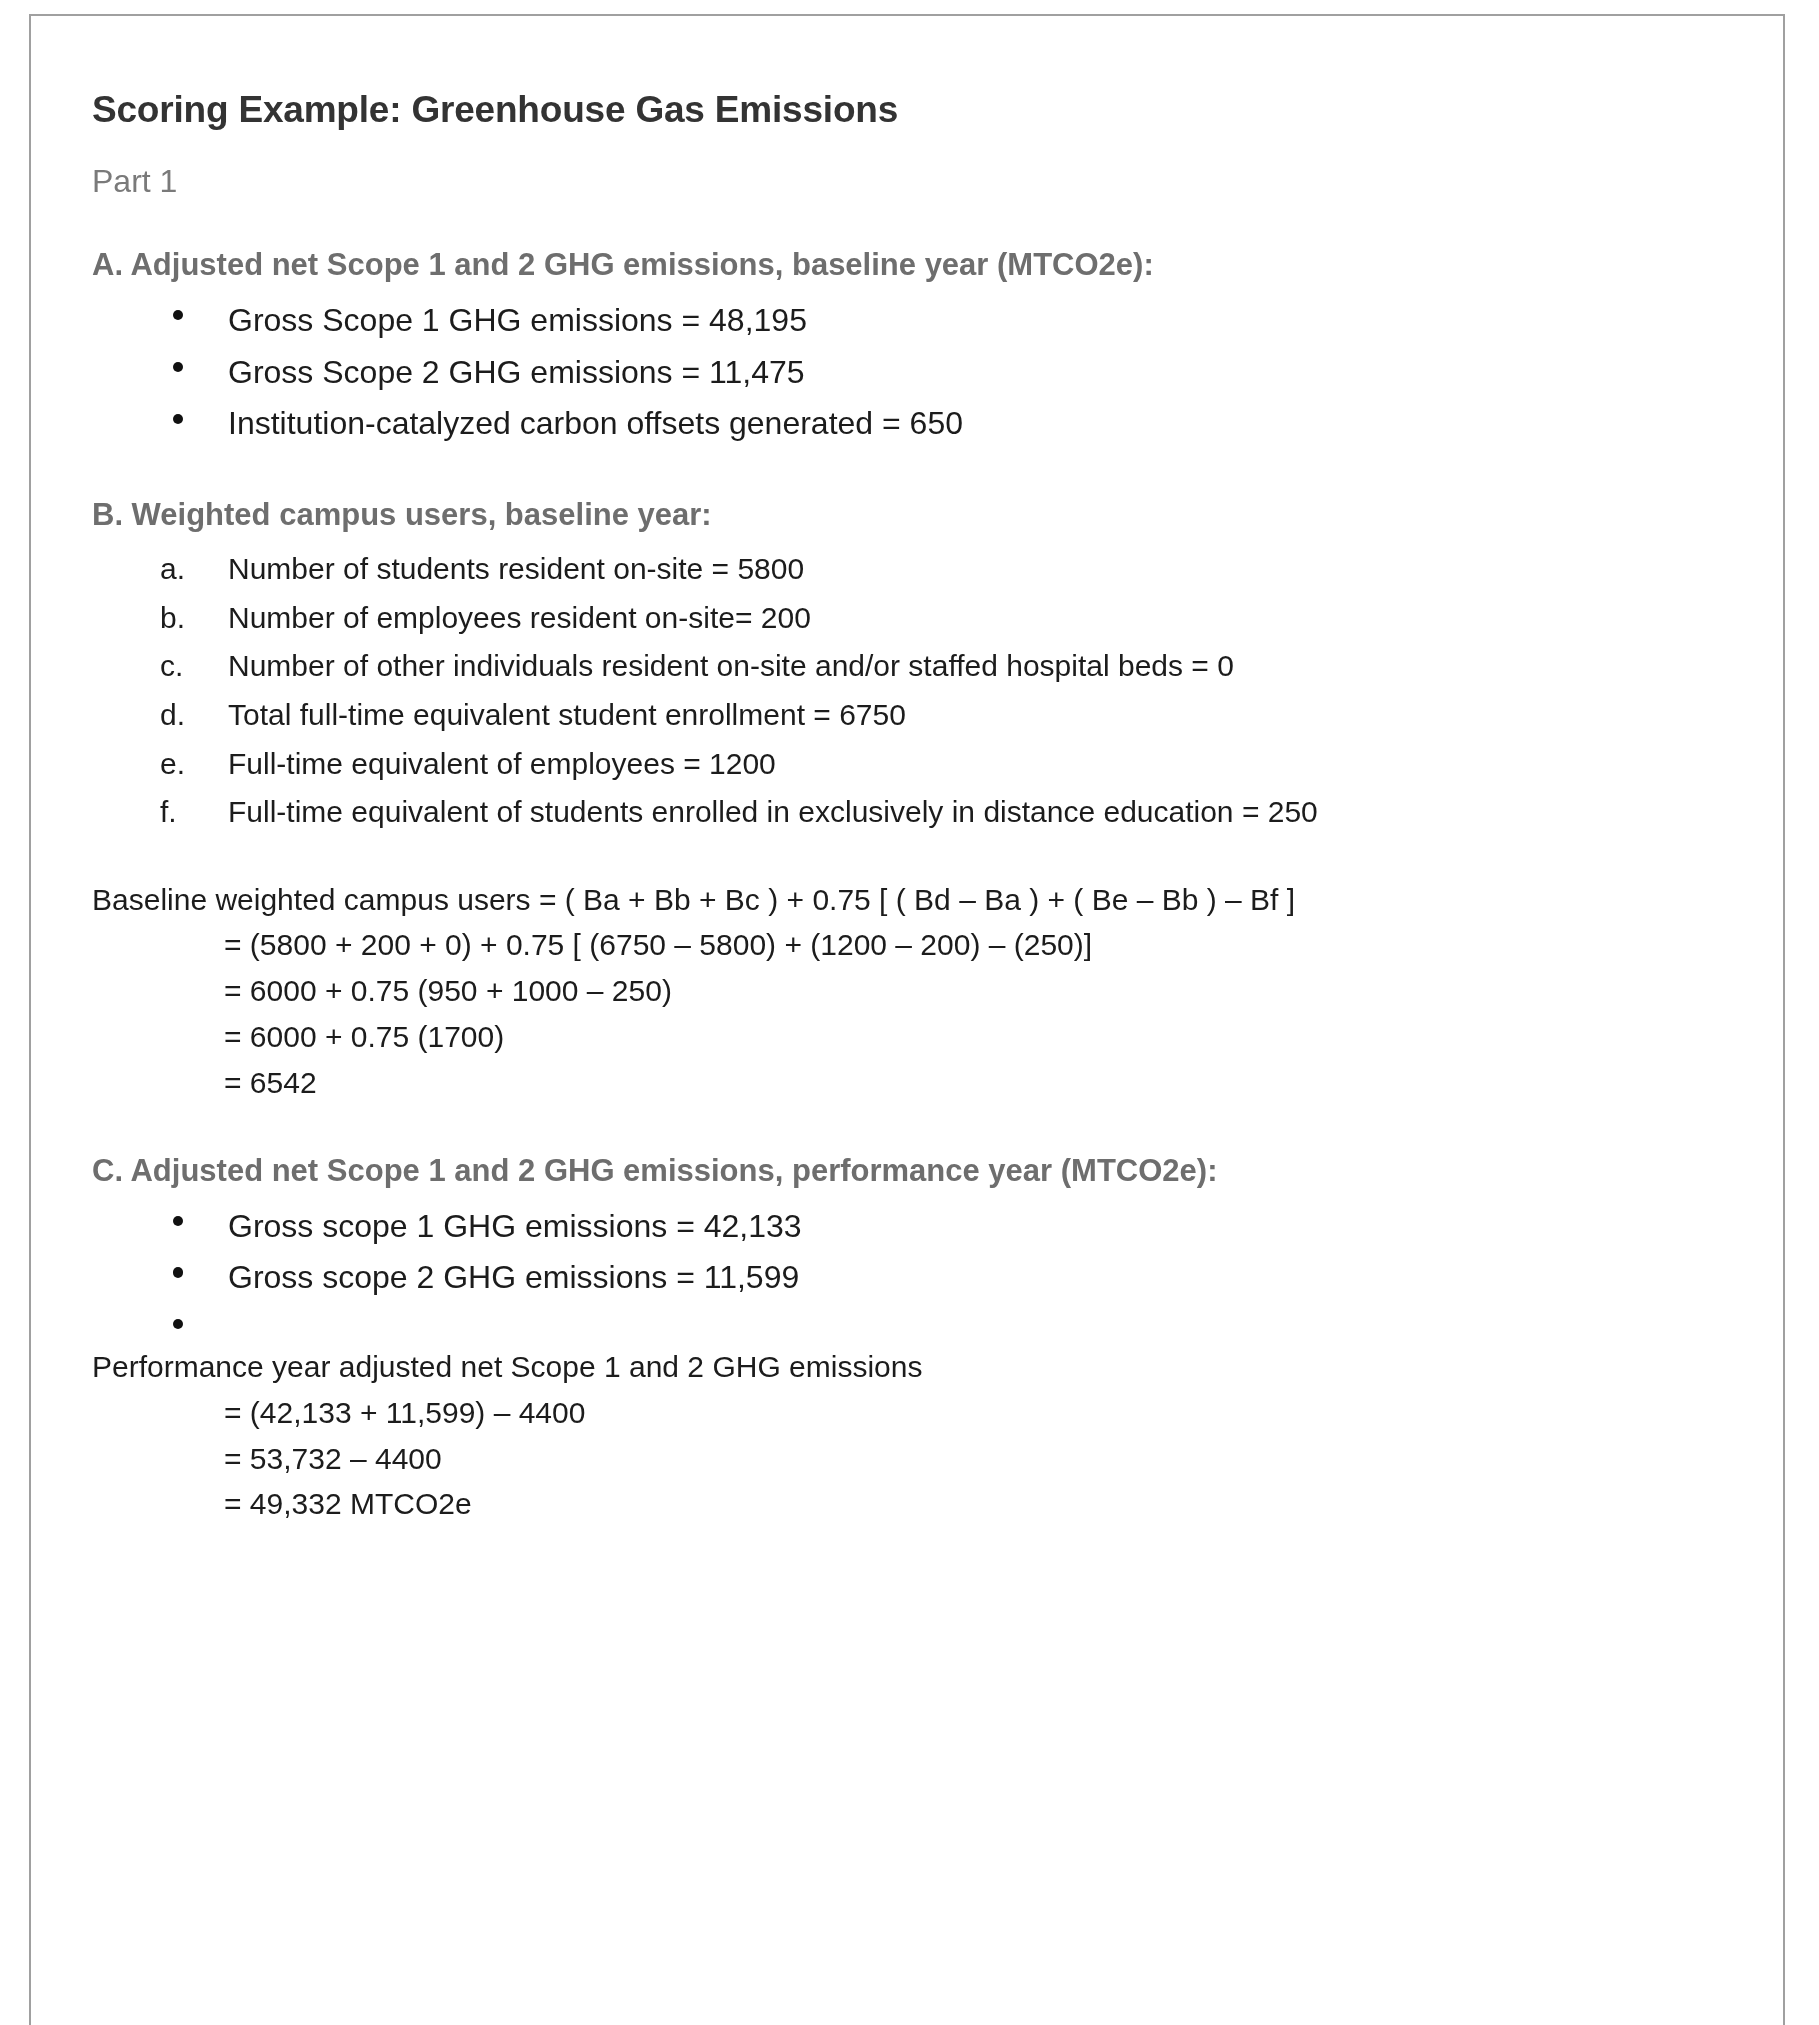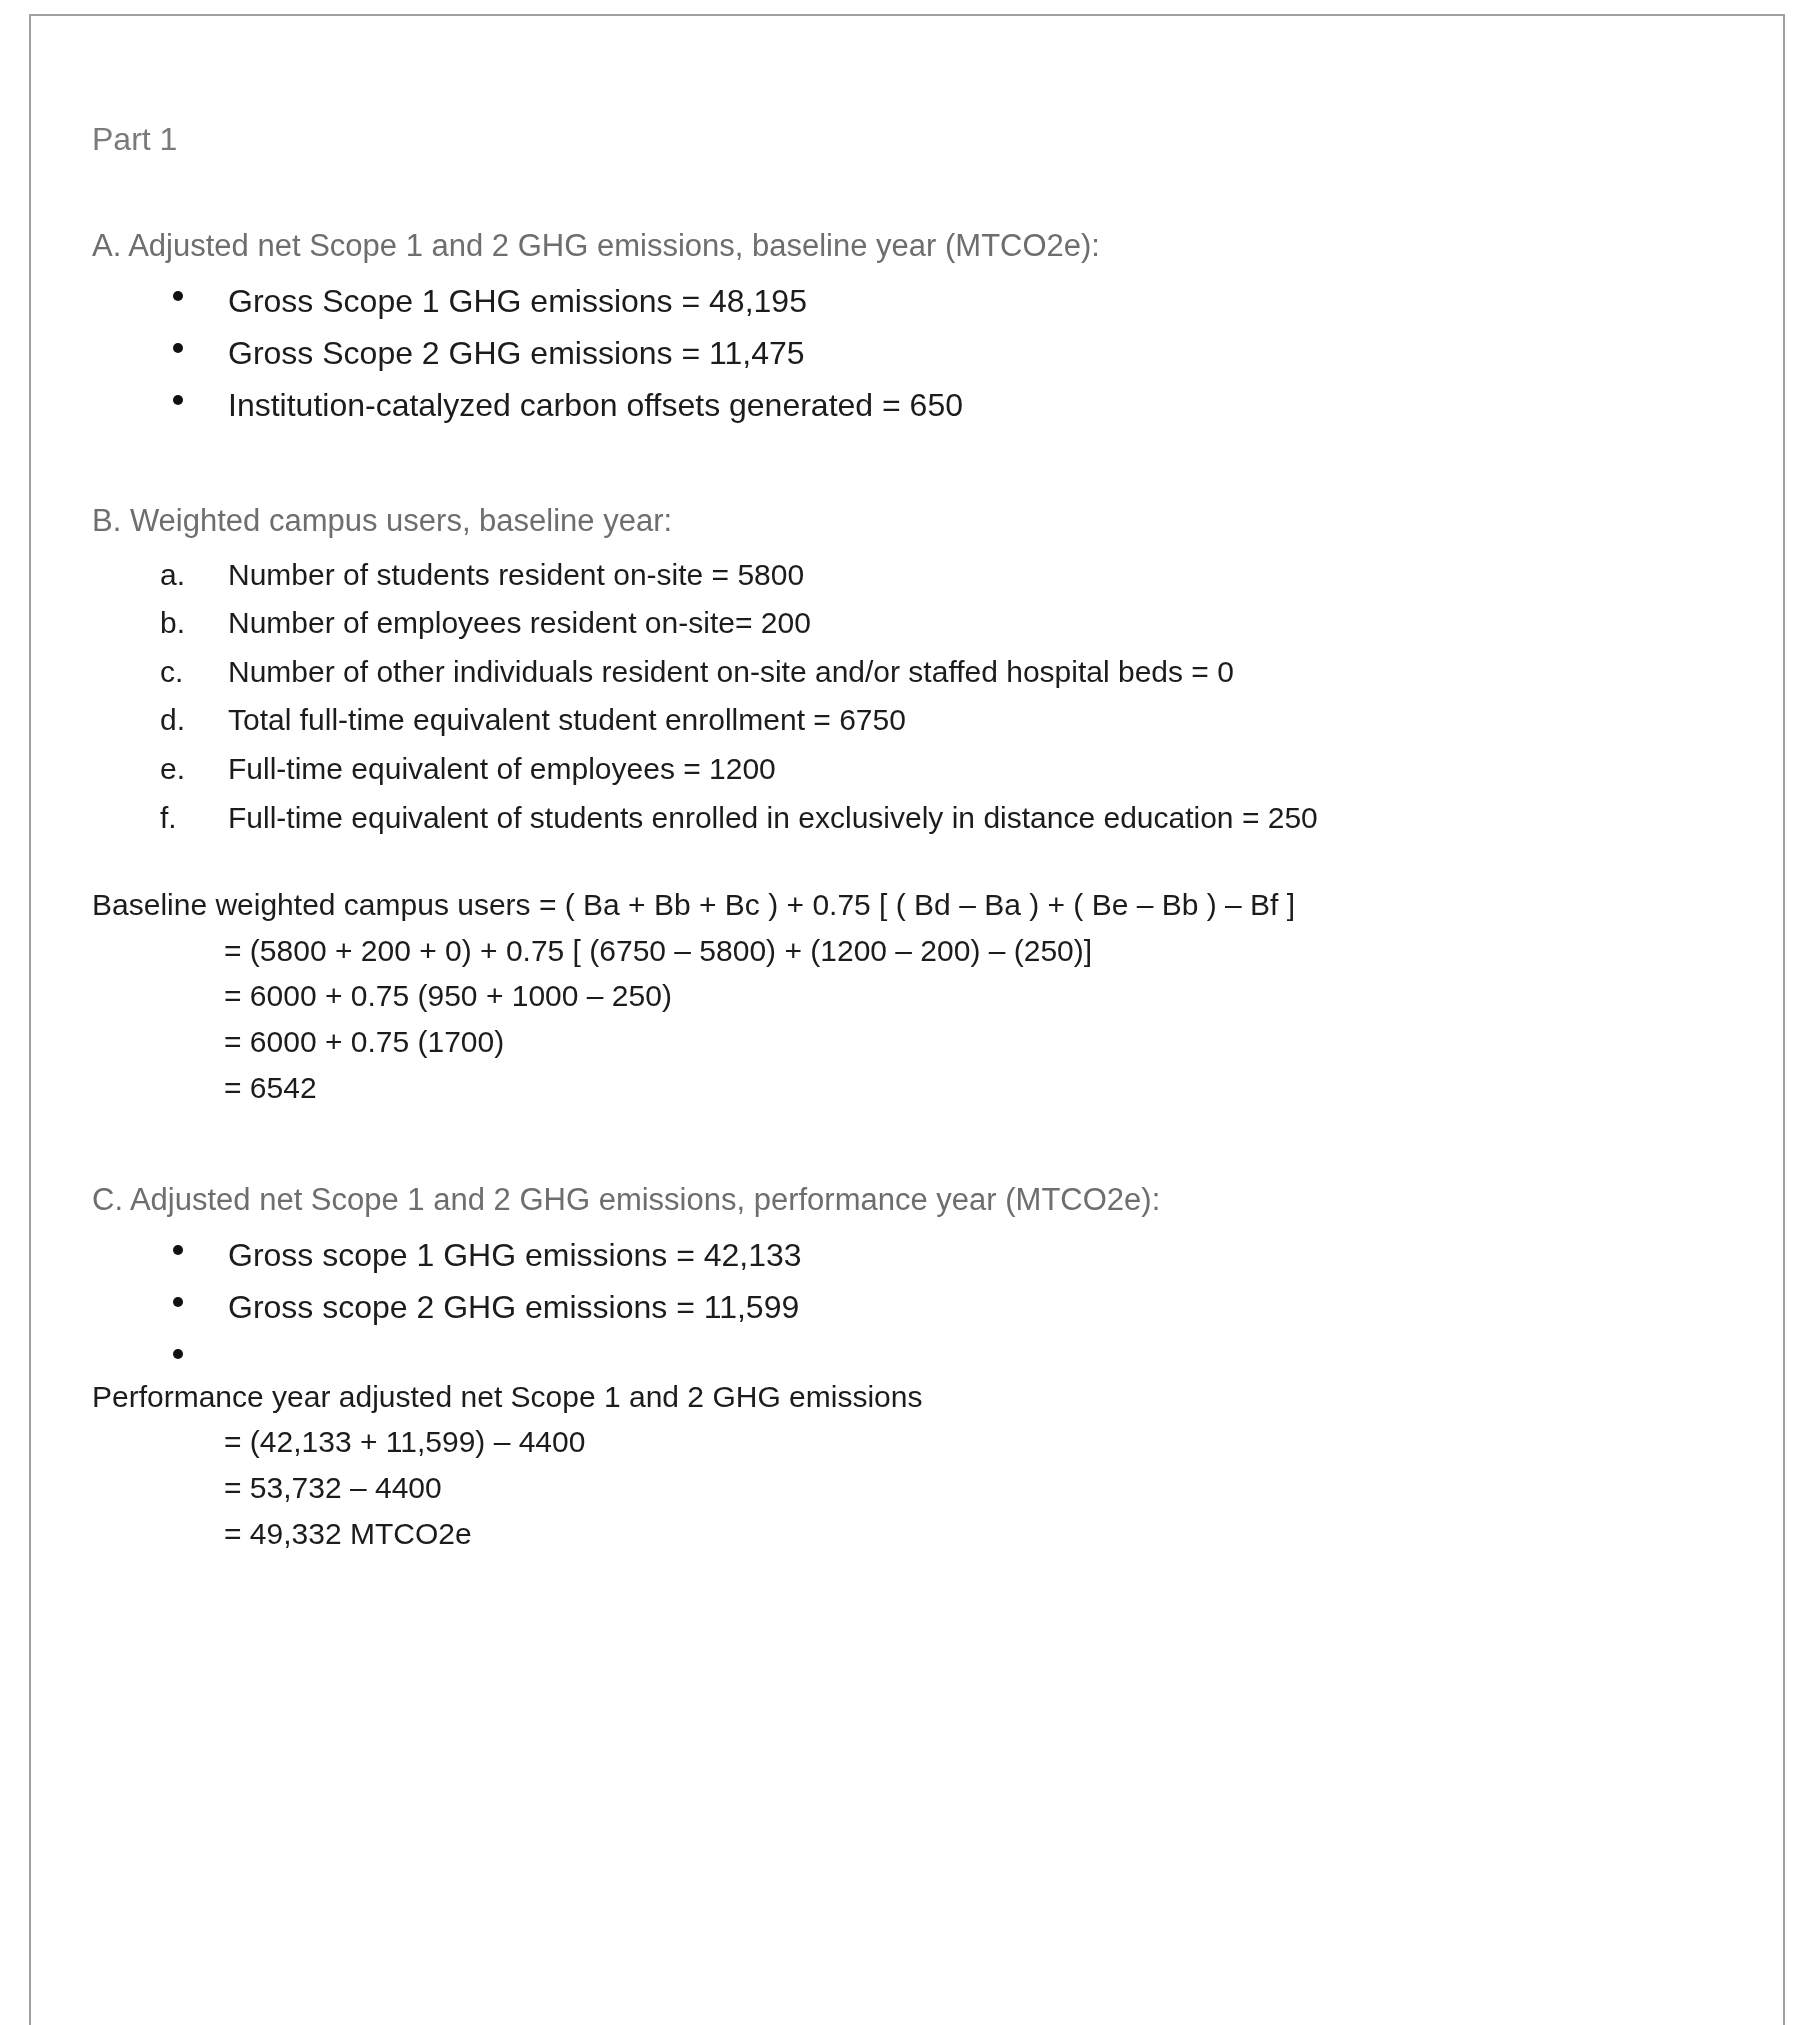"Scoring Example: Greenhouse Gas" h1.doc-title { html: none -> <h1>Scoring Example: Greenhouse Gas Emissions</h1> }
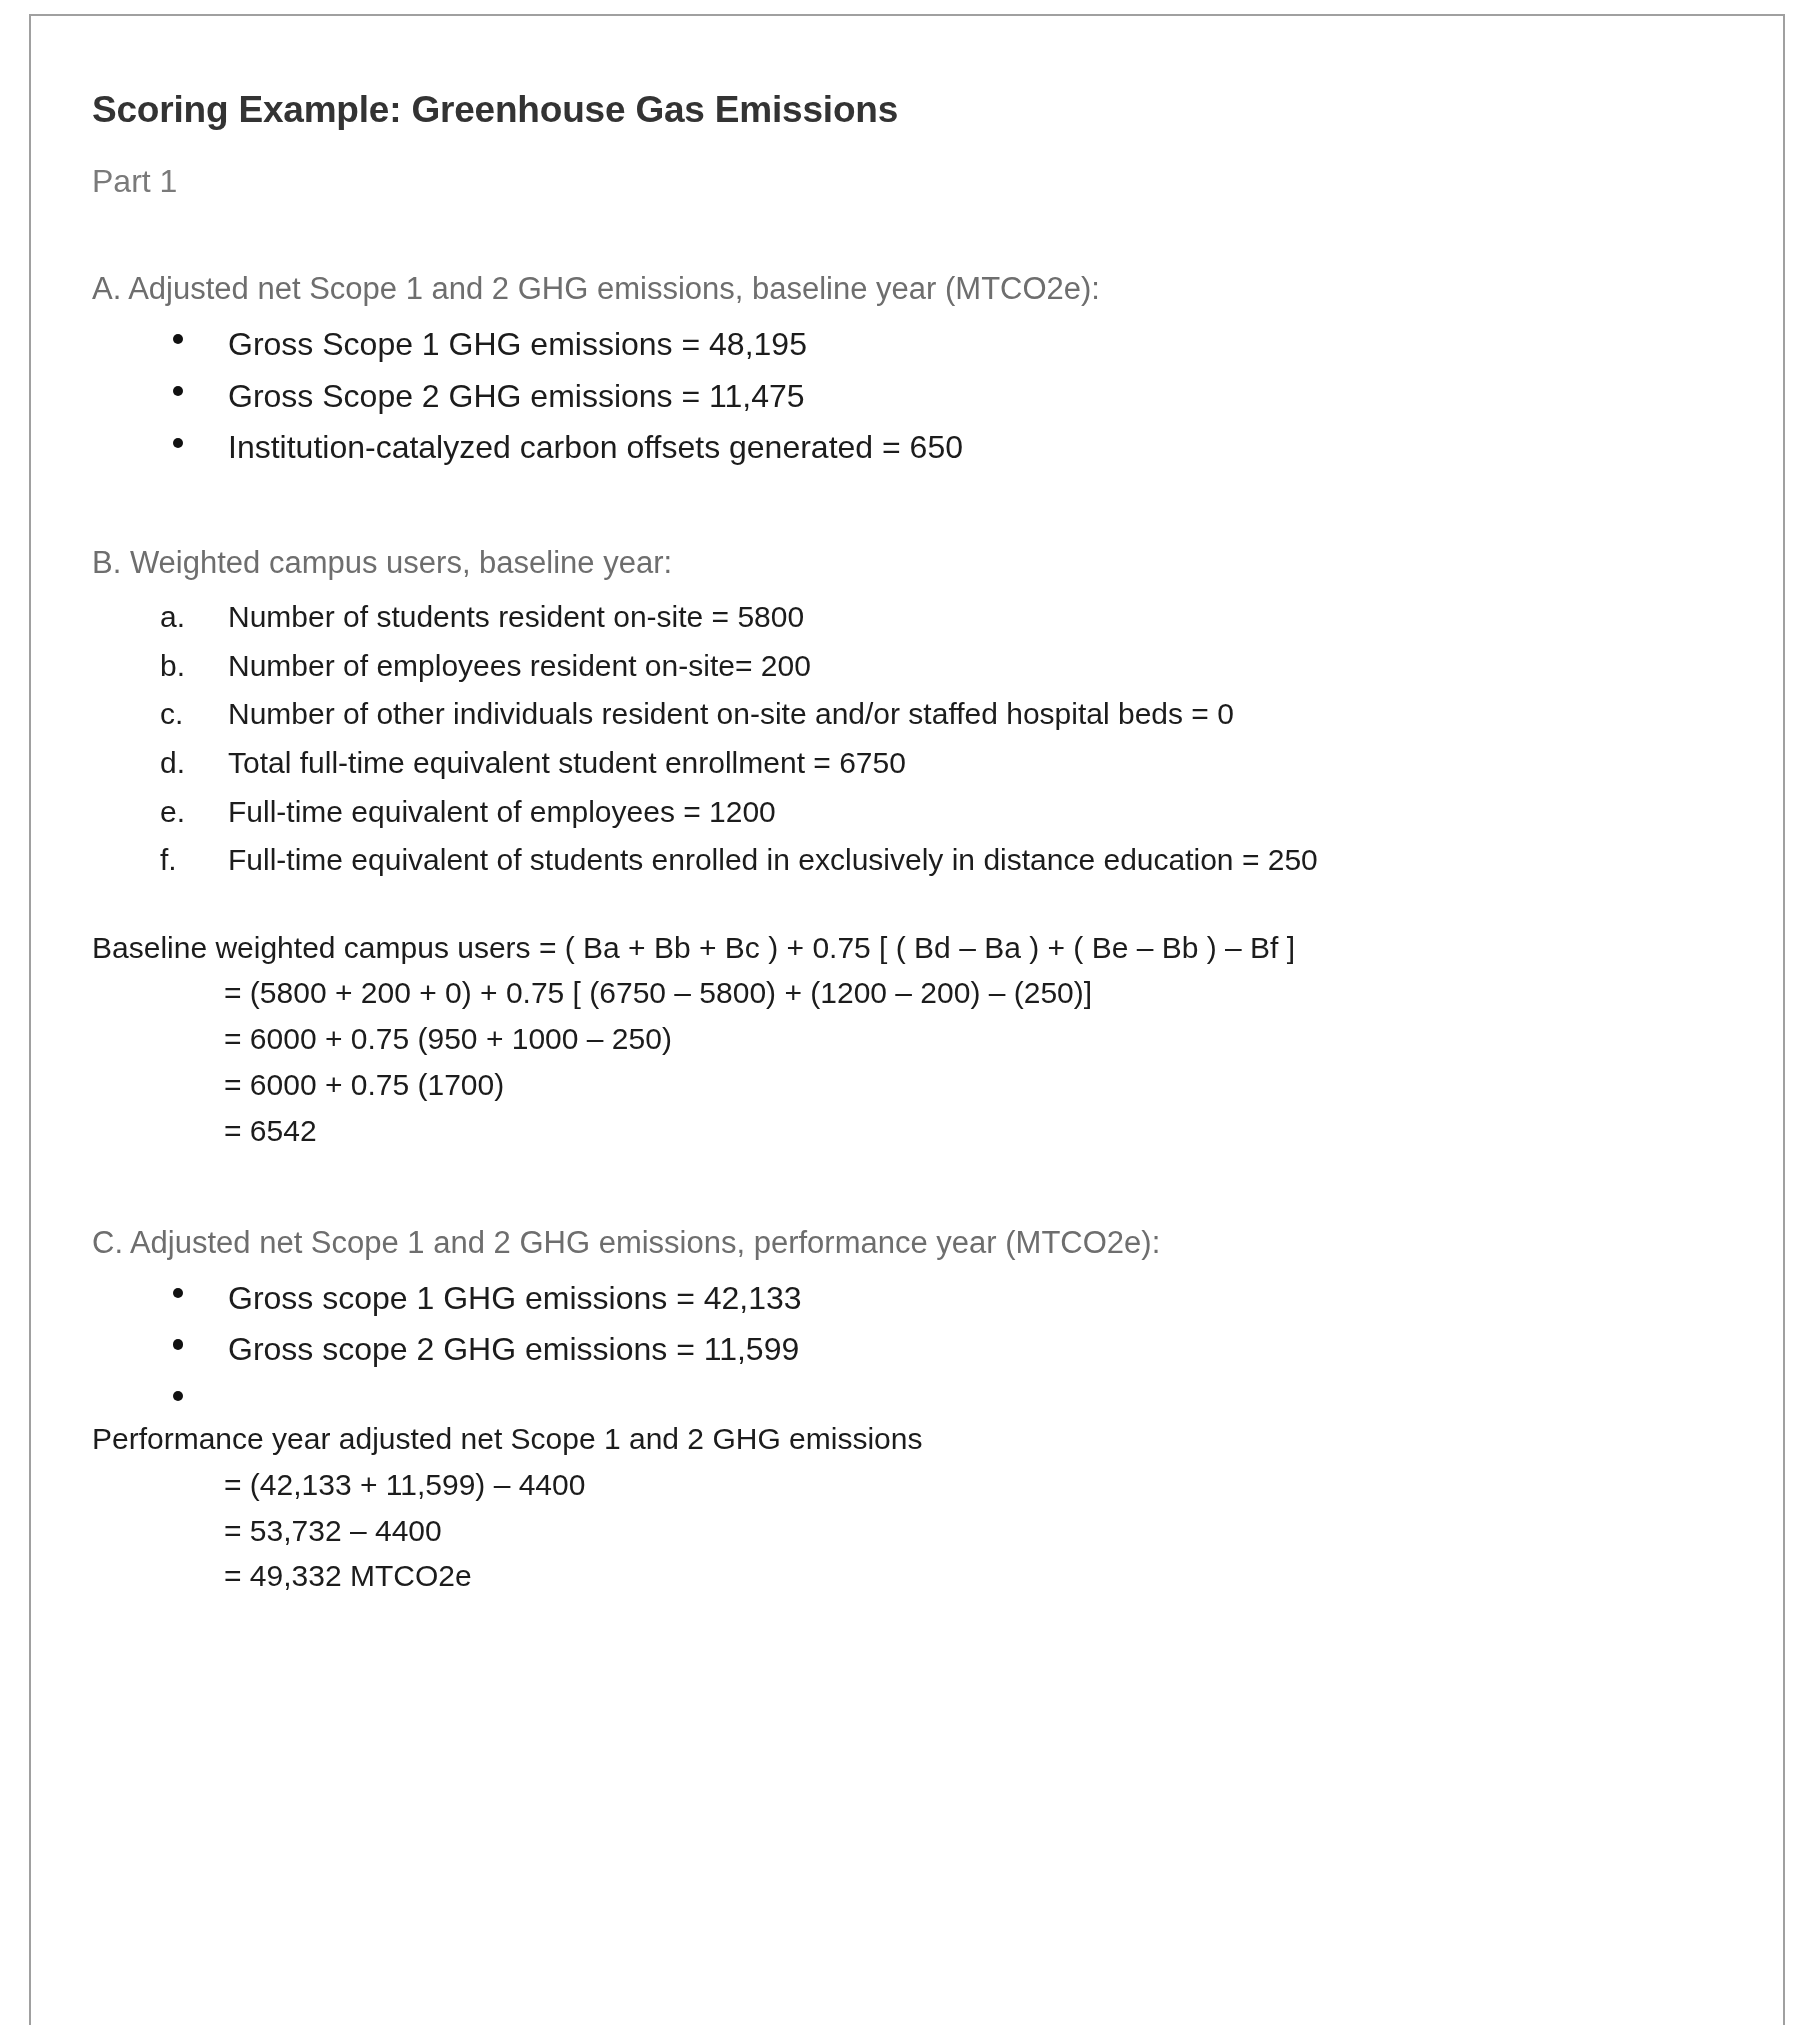"A. Adjusted net Scope 1" .section-heading { font-weight: normal -> bold; margin-top: 70px -> 46px }
